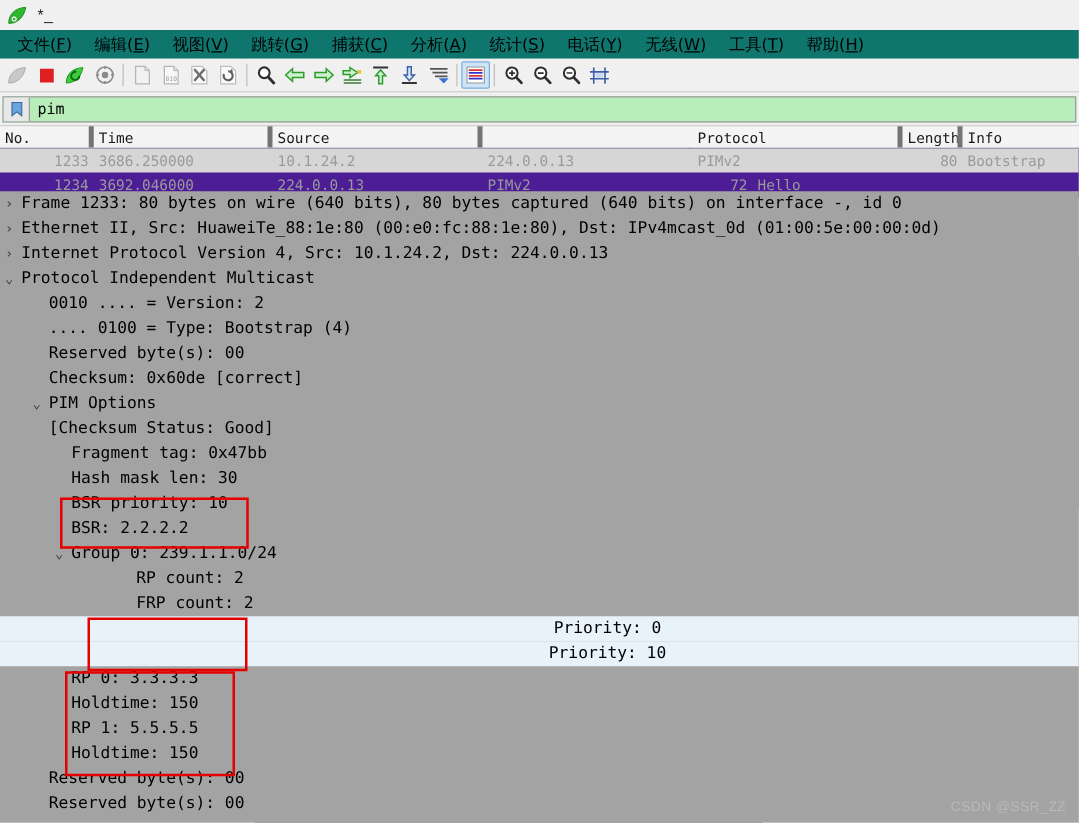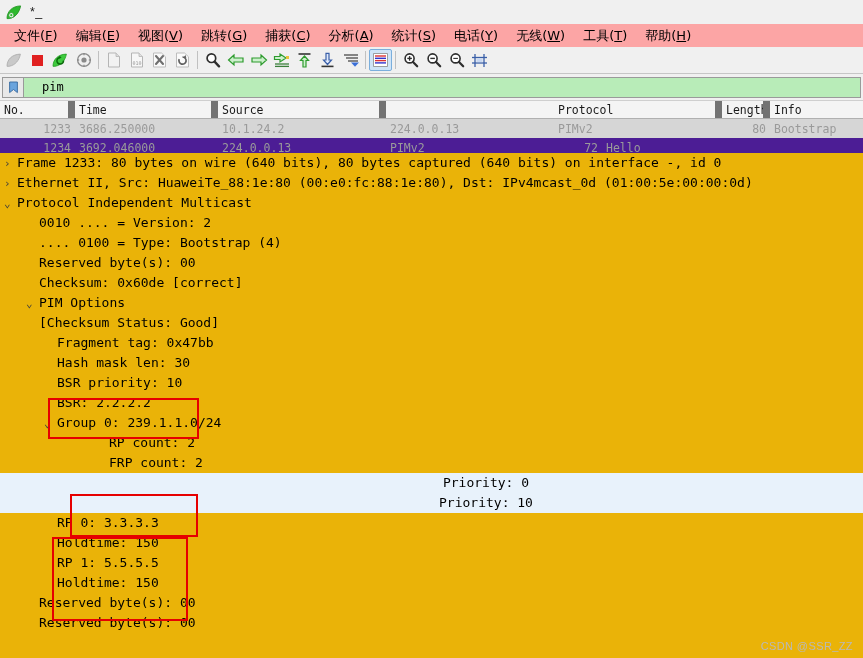"文件(F)" .menubar { background: #fca5a5 -> #0f766e }
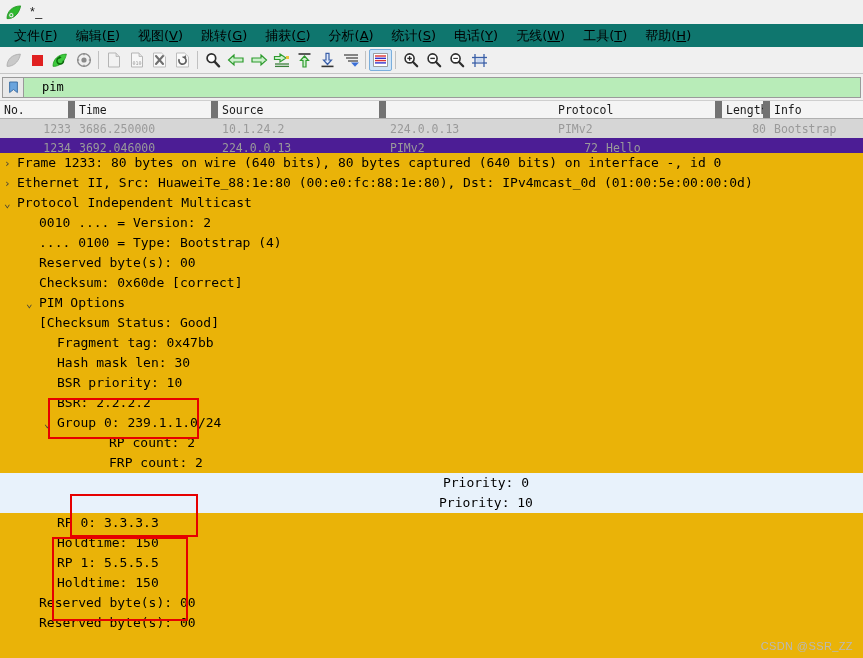"pim" .filter-text { margin-left: 12px -> none }
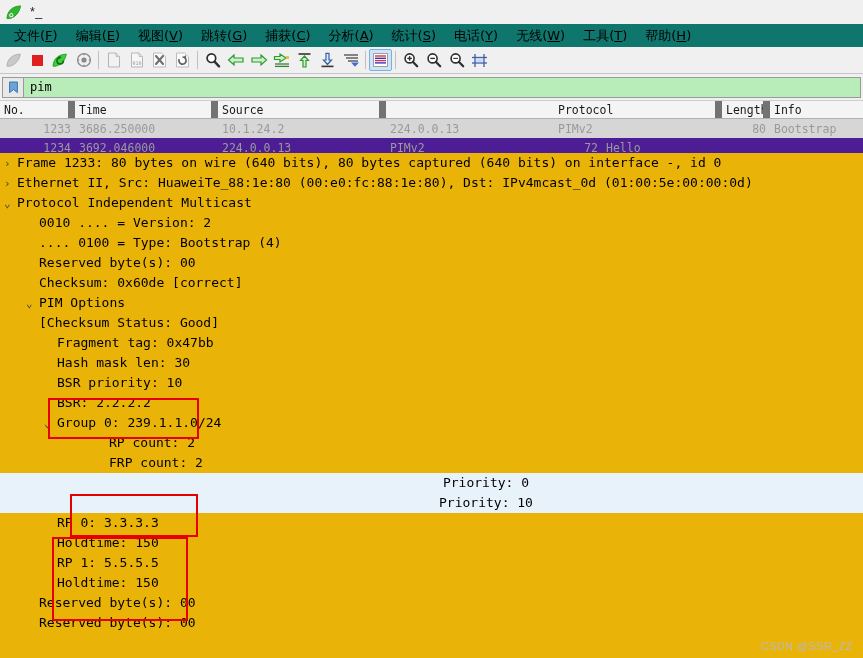"No." .colhdr > div { border-right: 7px solid #737373 -> 4px solid #737373 }
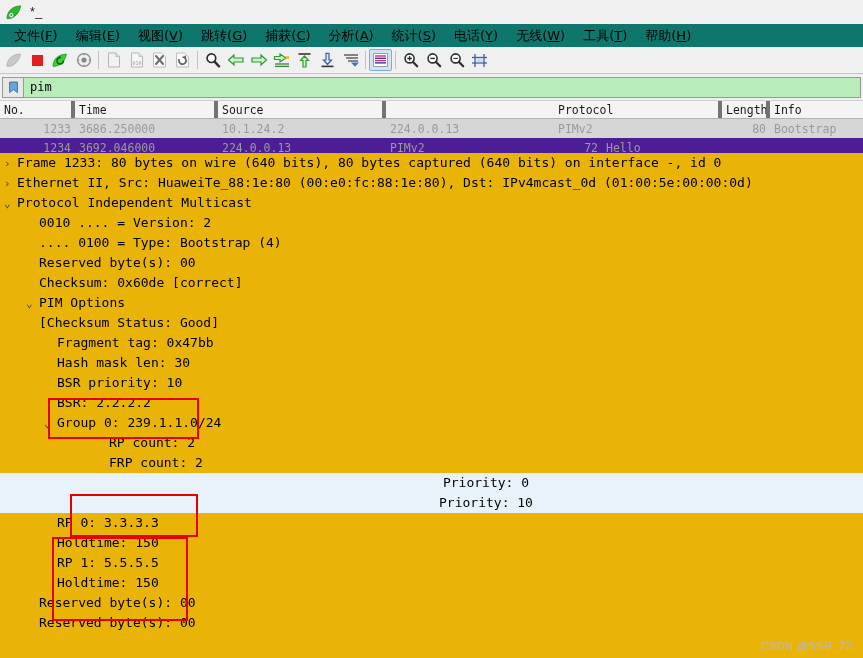"› Frame 1233: 80 bytes" .detail { background: #eab308 -> #a3a3a3 }
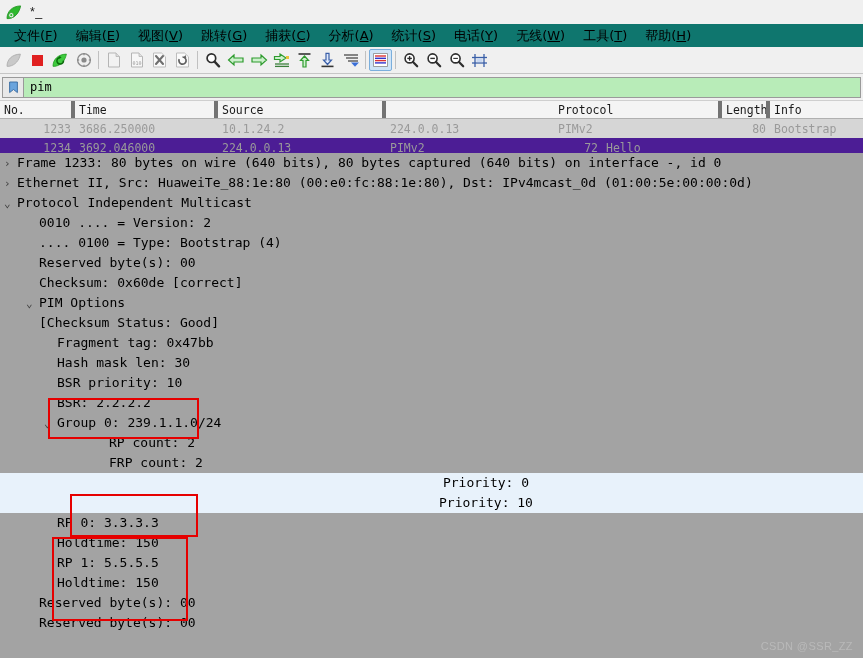"› Internet Protocol Version 4," div.trow { html: none -> <div><span>›</span><span>Internet Protocol Version 4, Src: 10.1.24.2, Dst: 224.0.0.13</span></div> }
